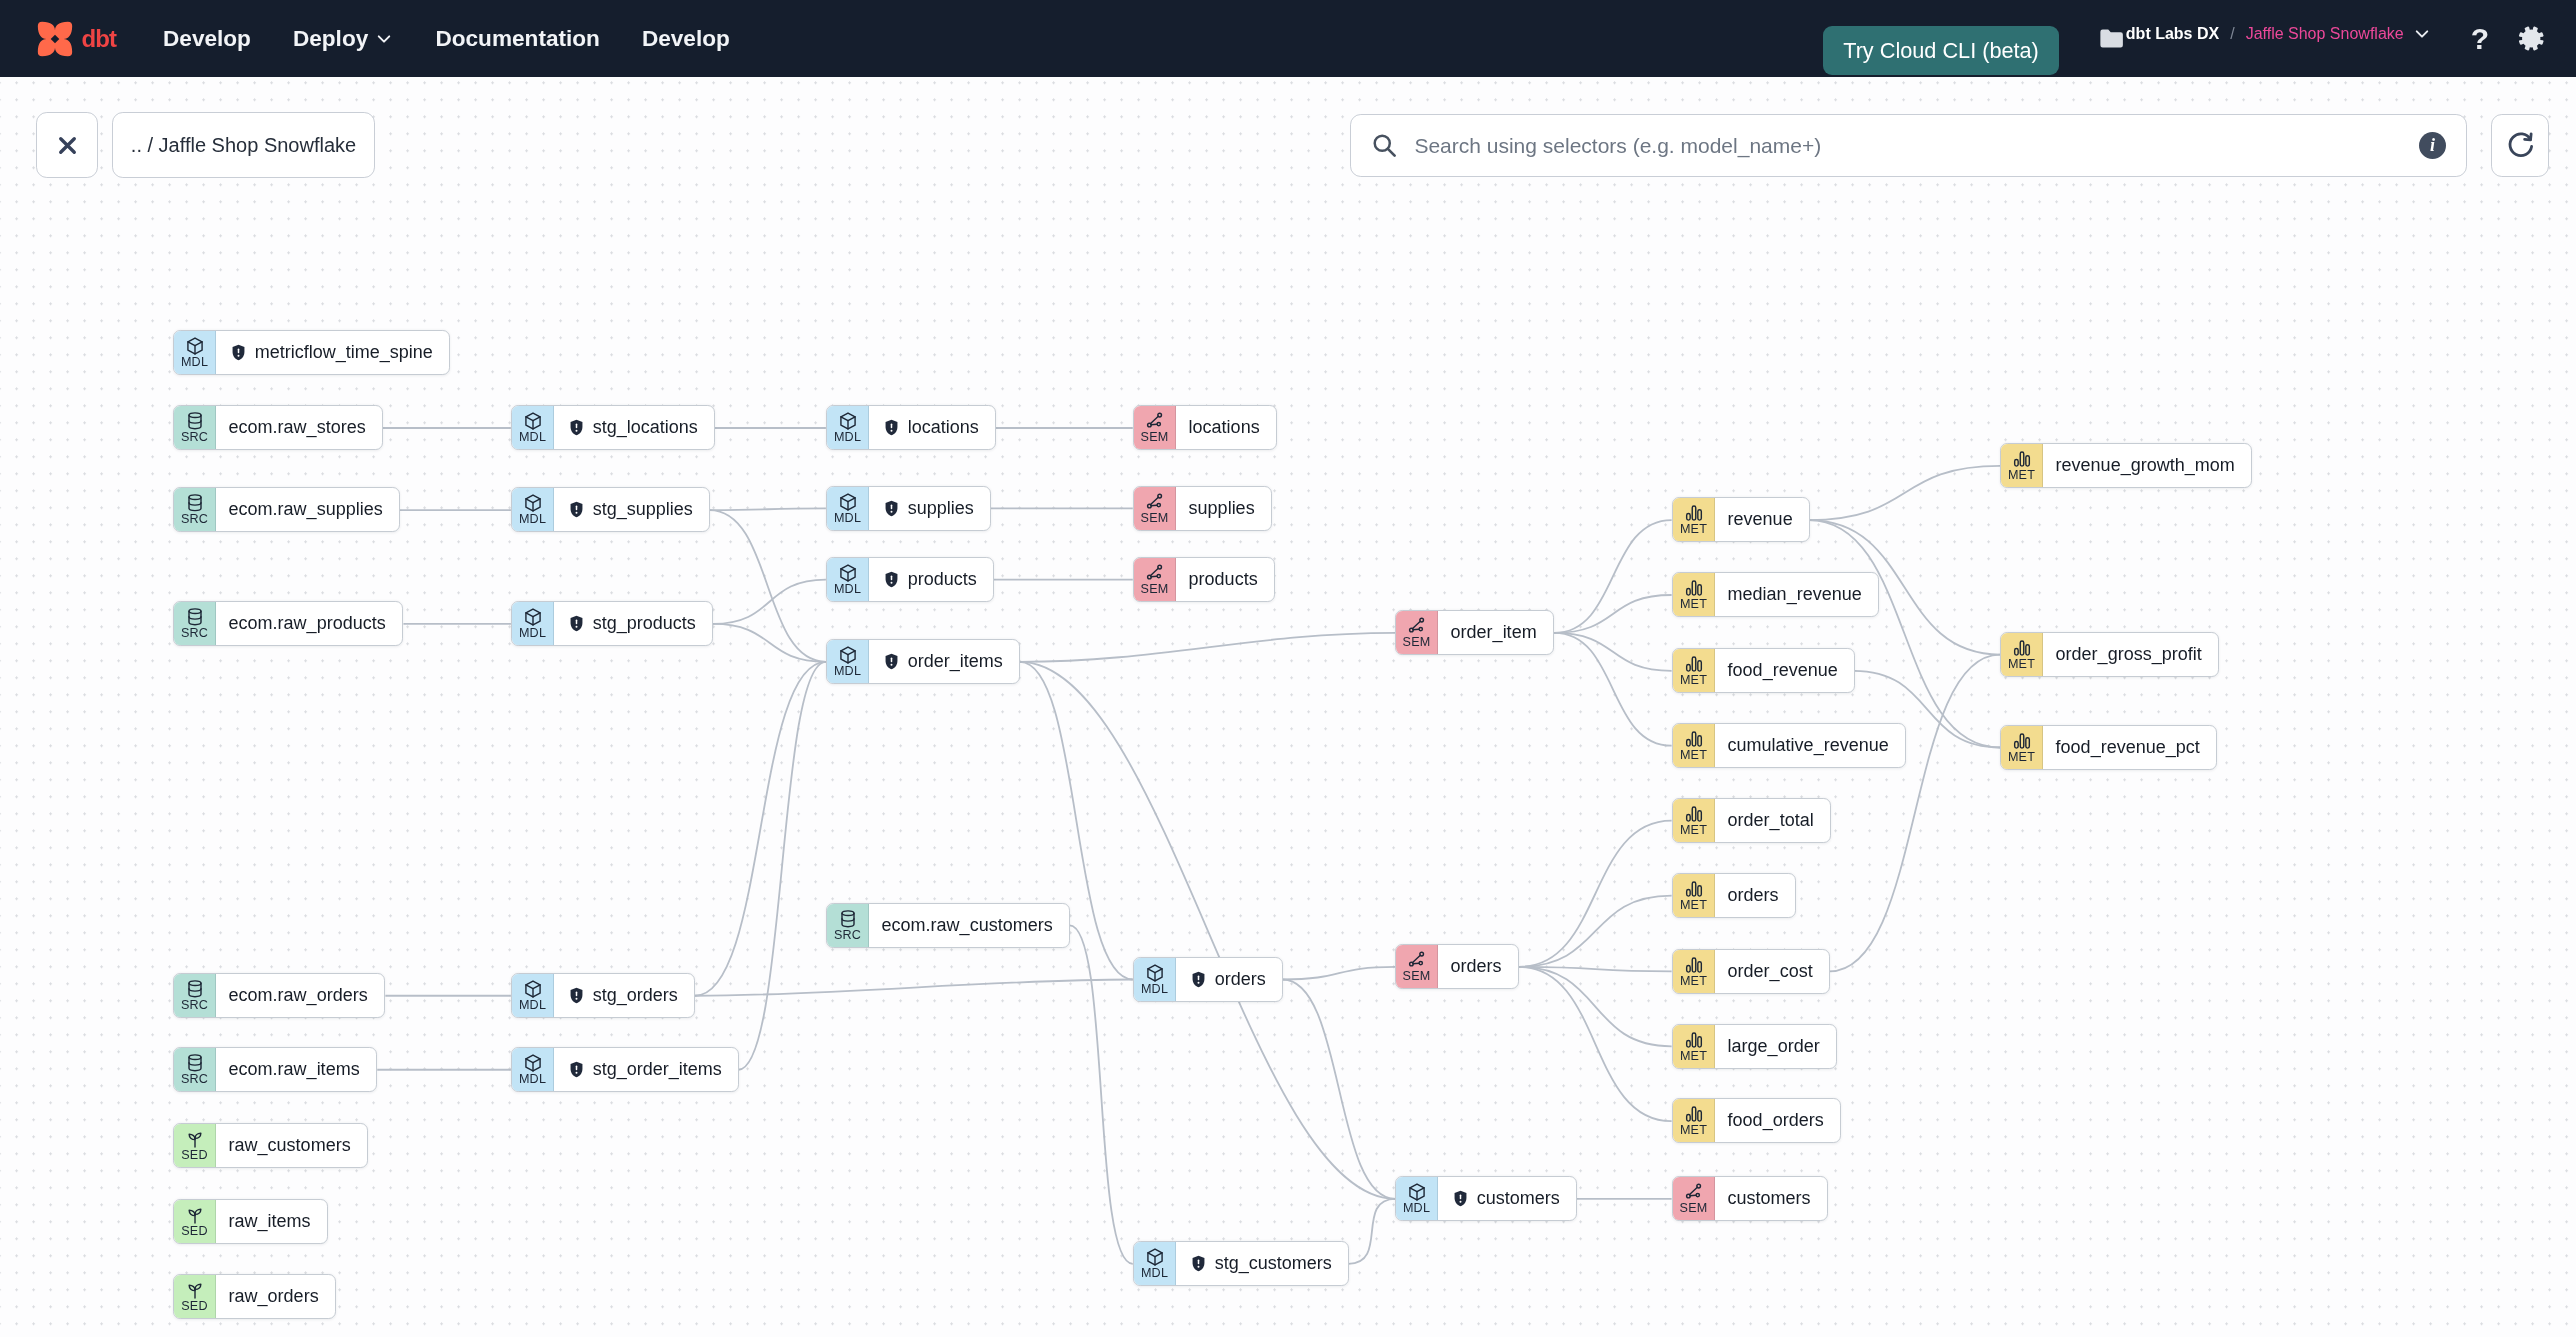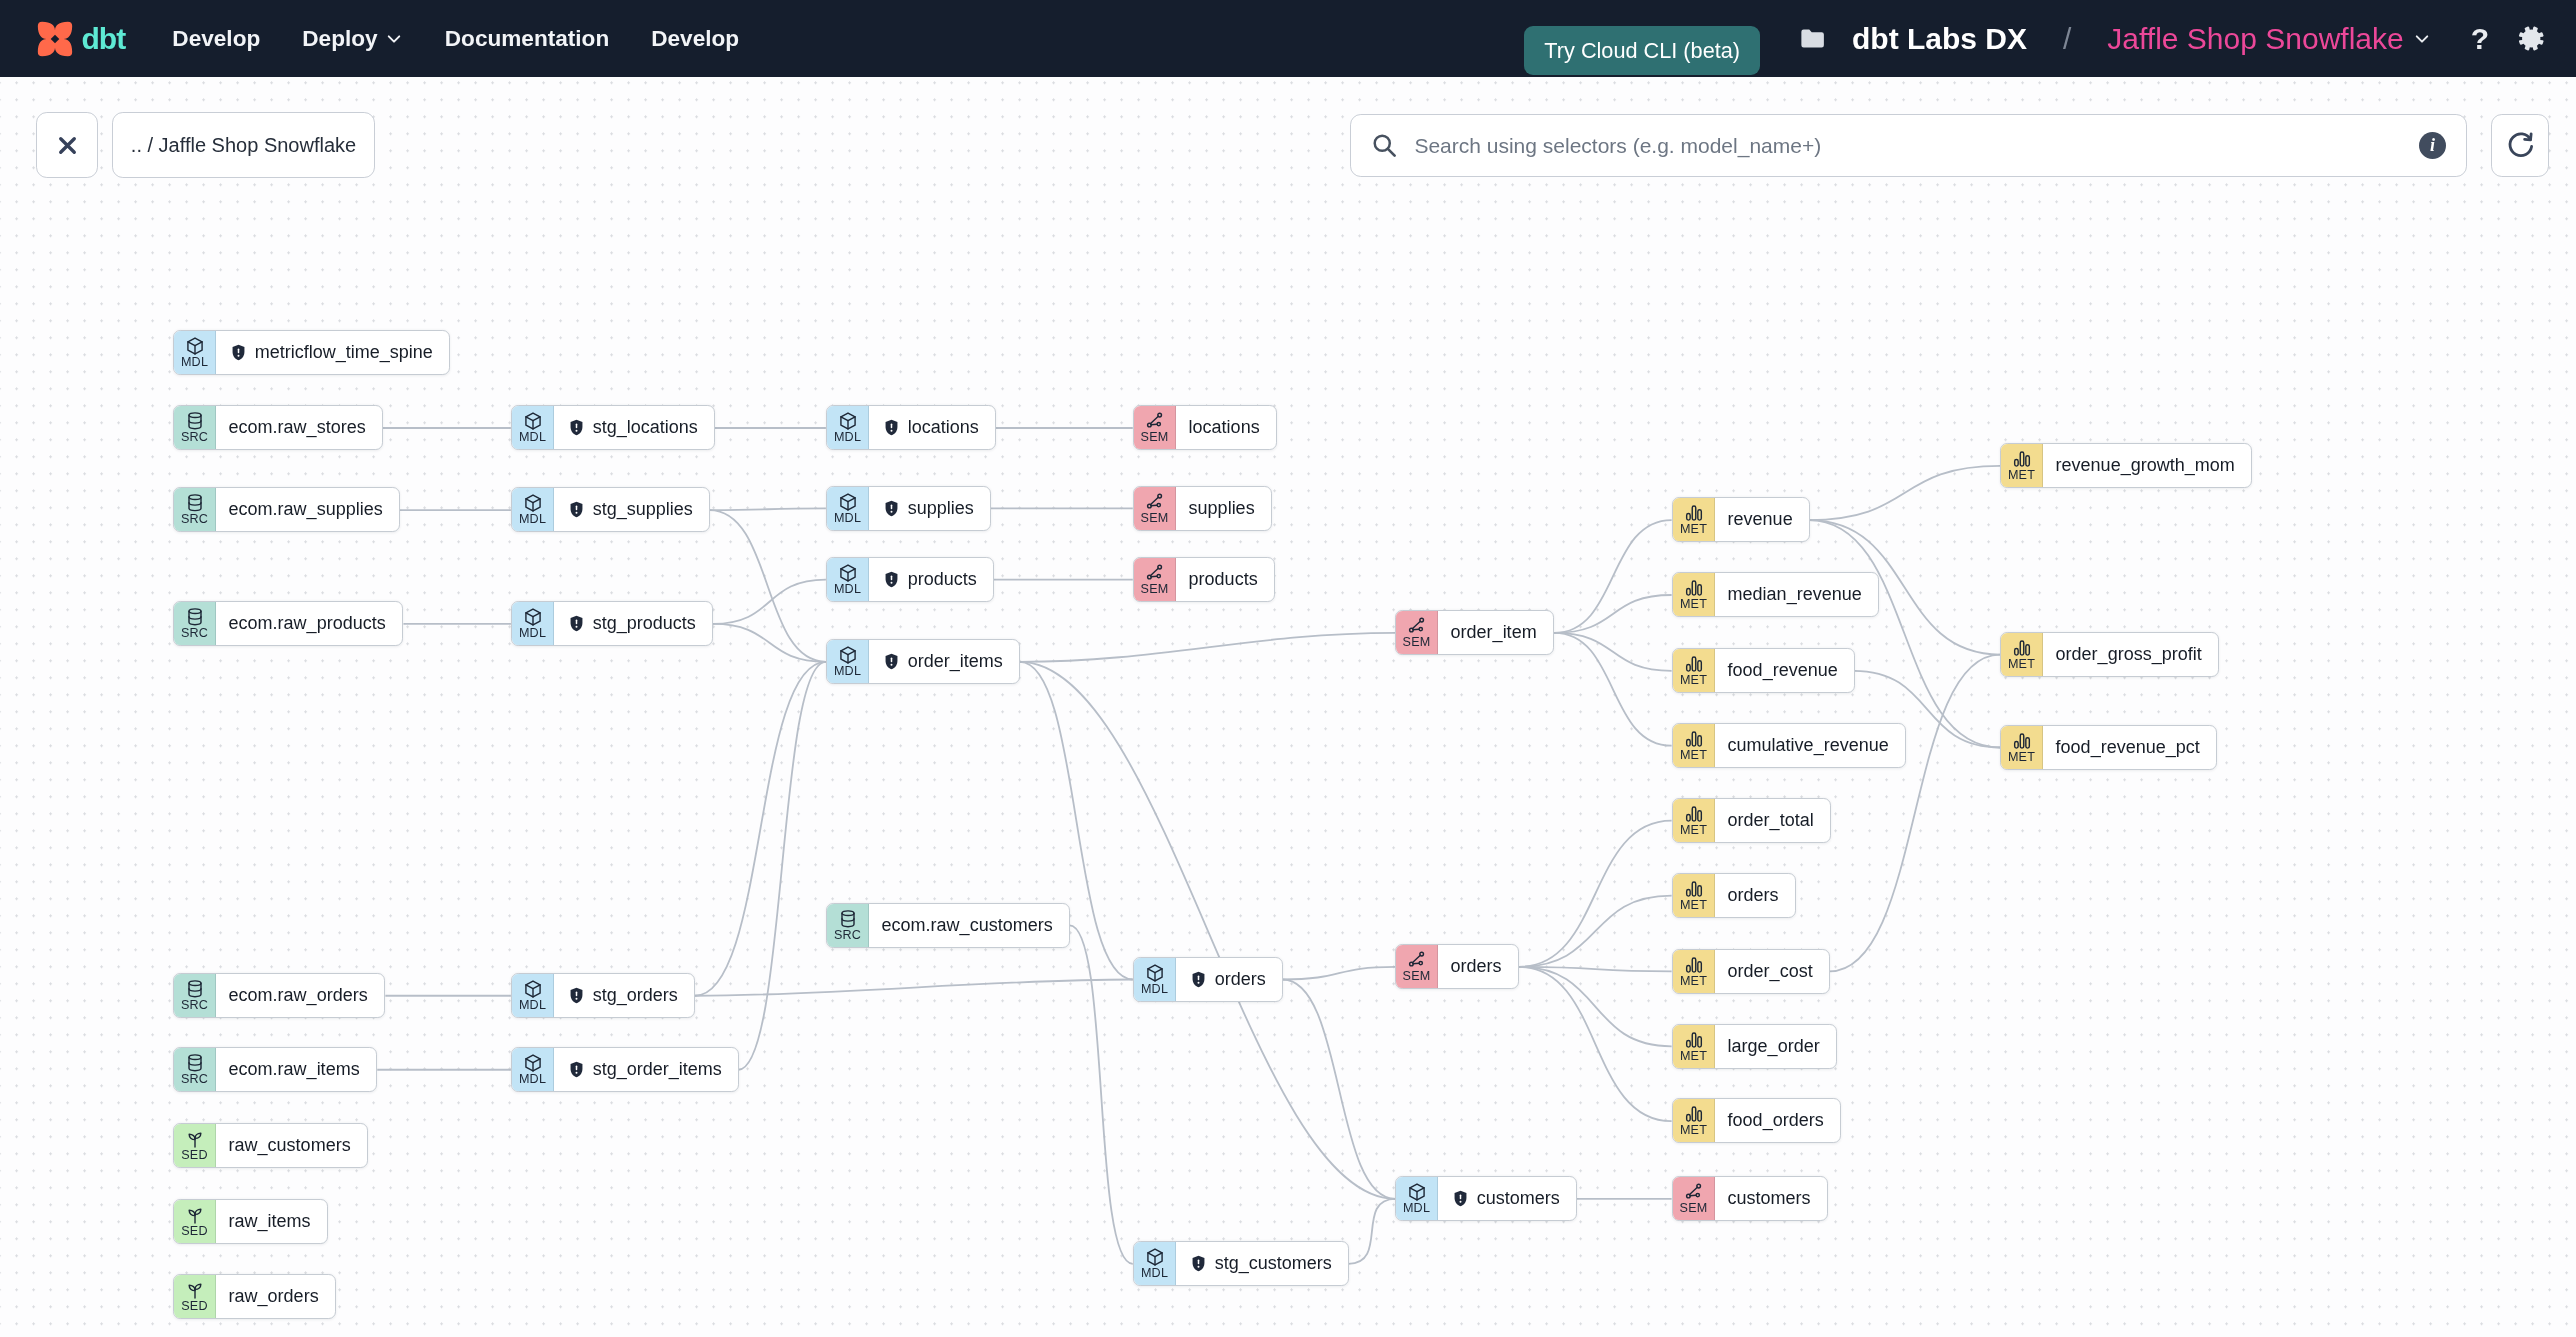"dbt" .logo-word { color: #5eead4 -> #ef4444; font-size: 30px -> 24px }
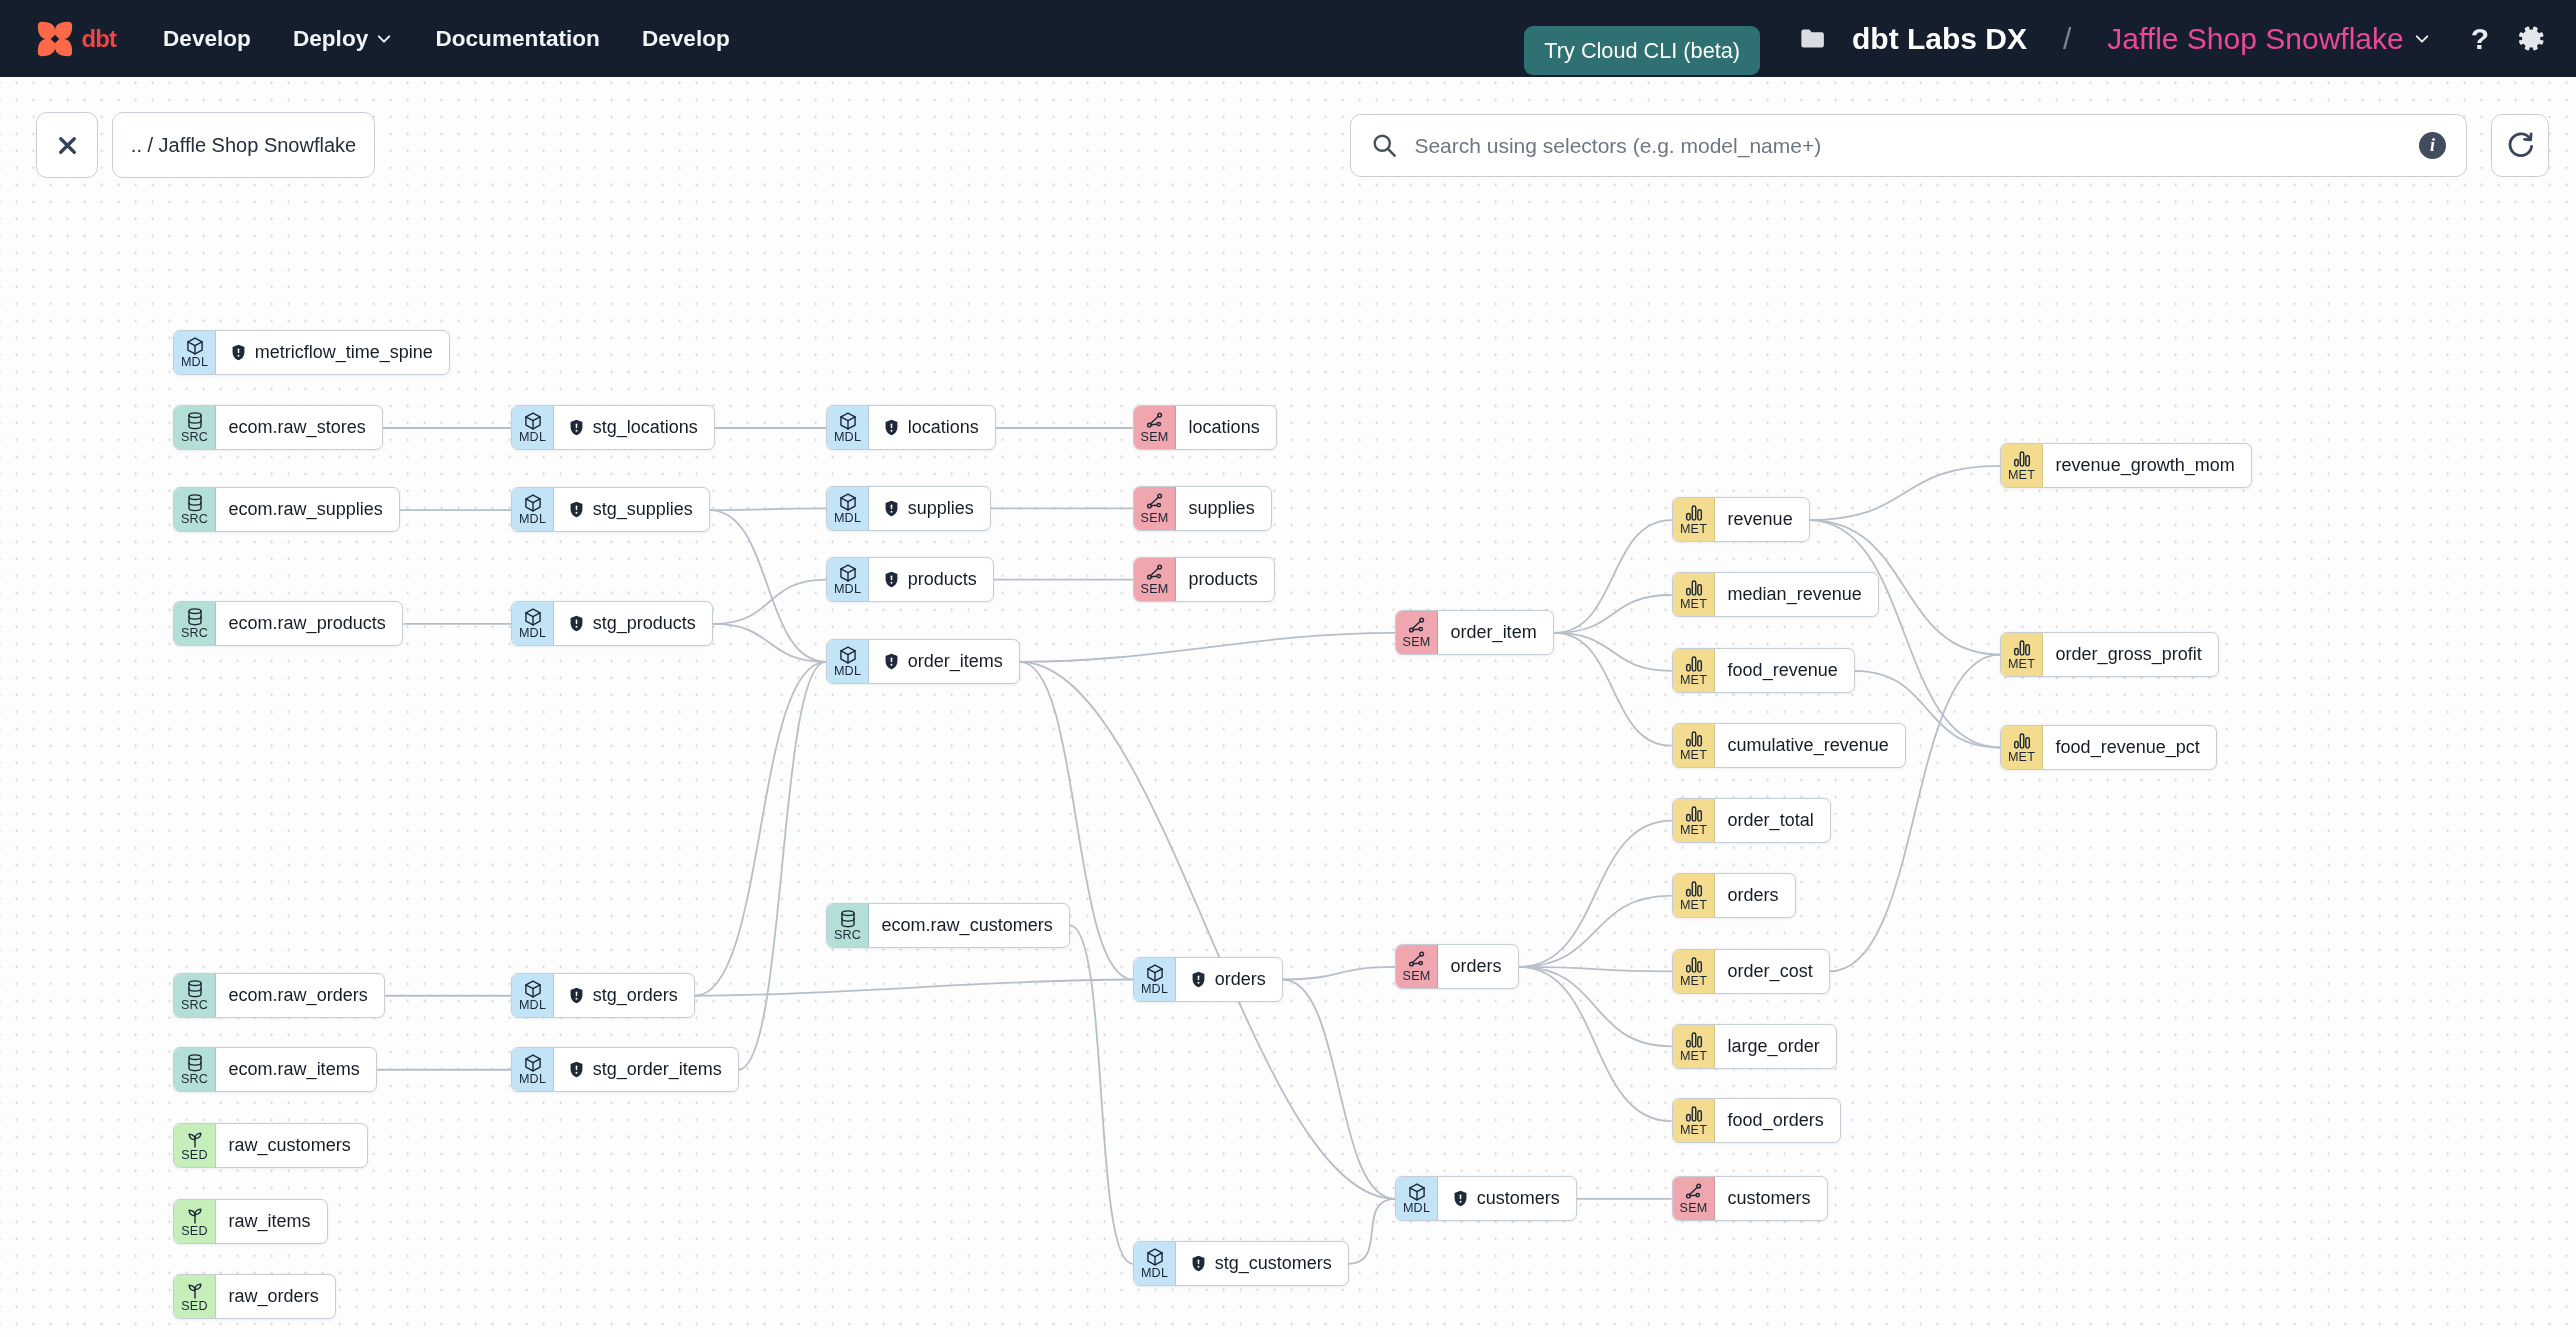"dbt Labs DX" .acct { align-items: center -> flex-start; font-size: 30px -> 16px; gap: 27px -> 2px }
